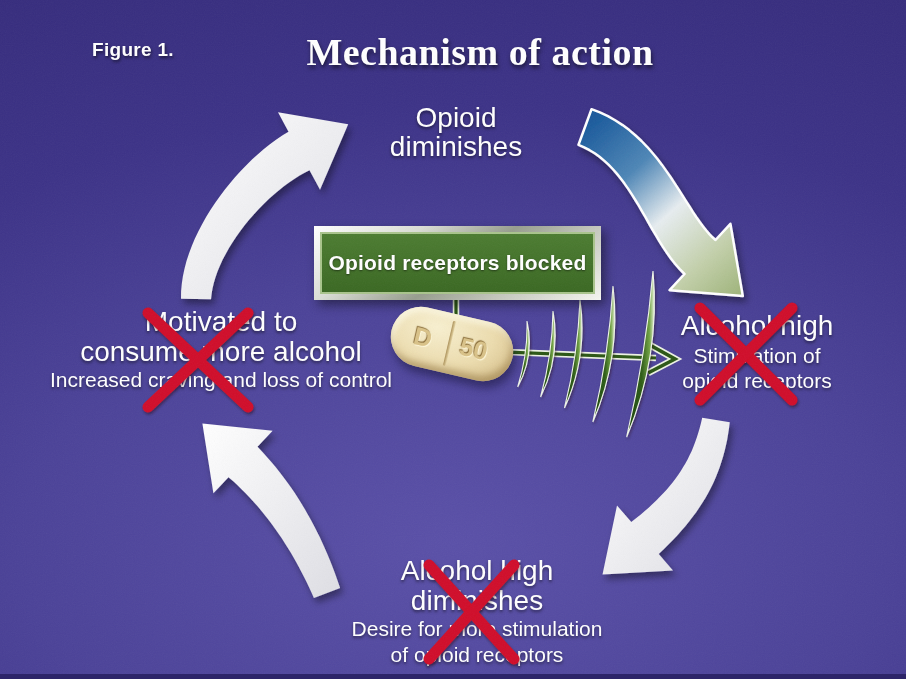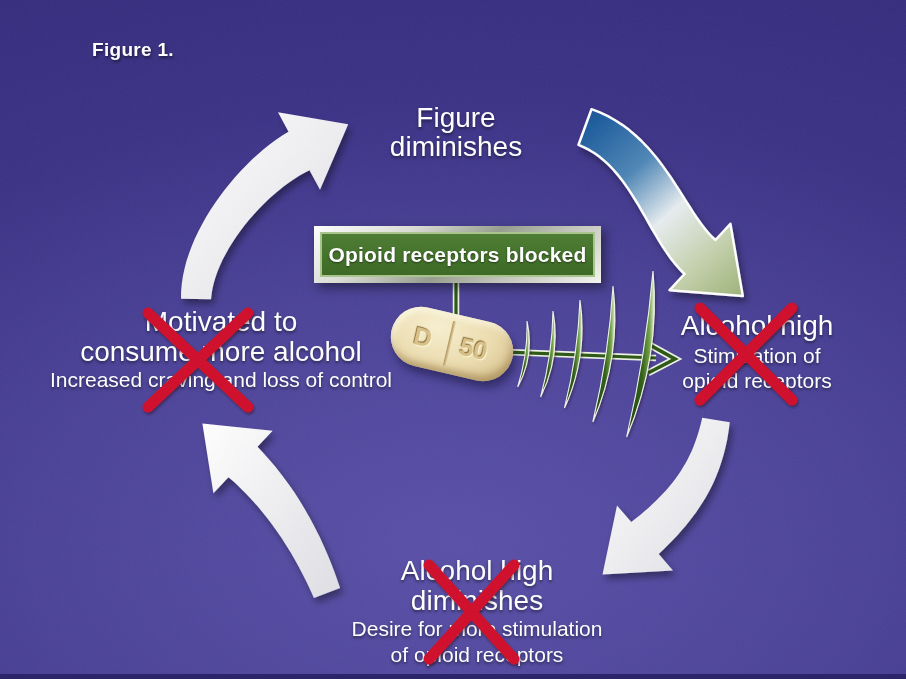"Mechanism of action" div.abs { html: none -> <div>Mechanism of action</div> }
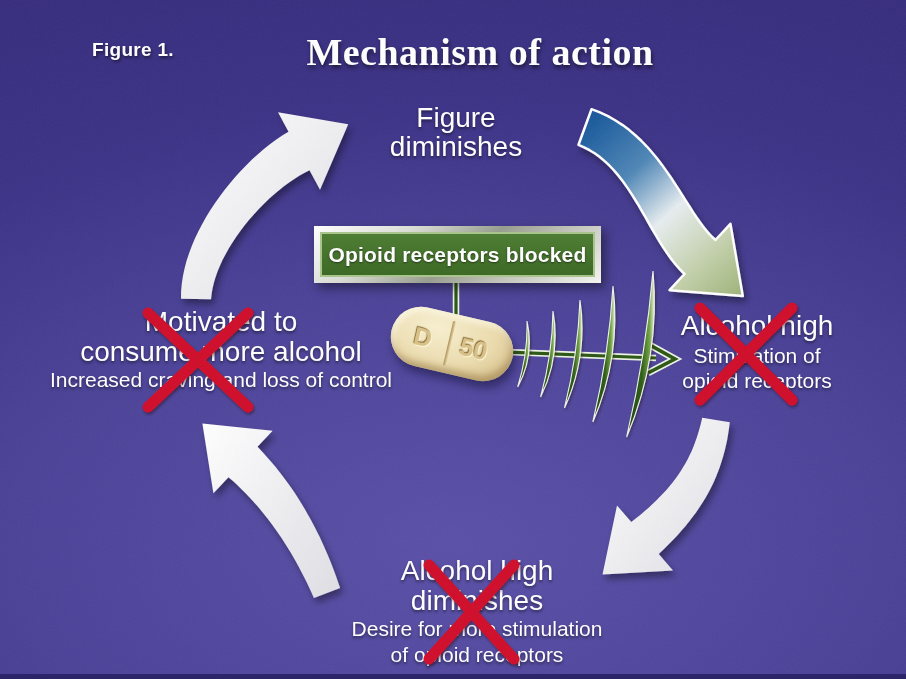"Figure" div.heading { text: Figure -> Opioid }
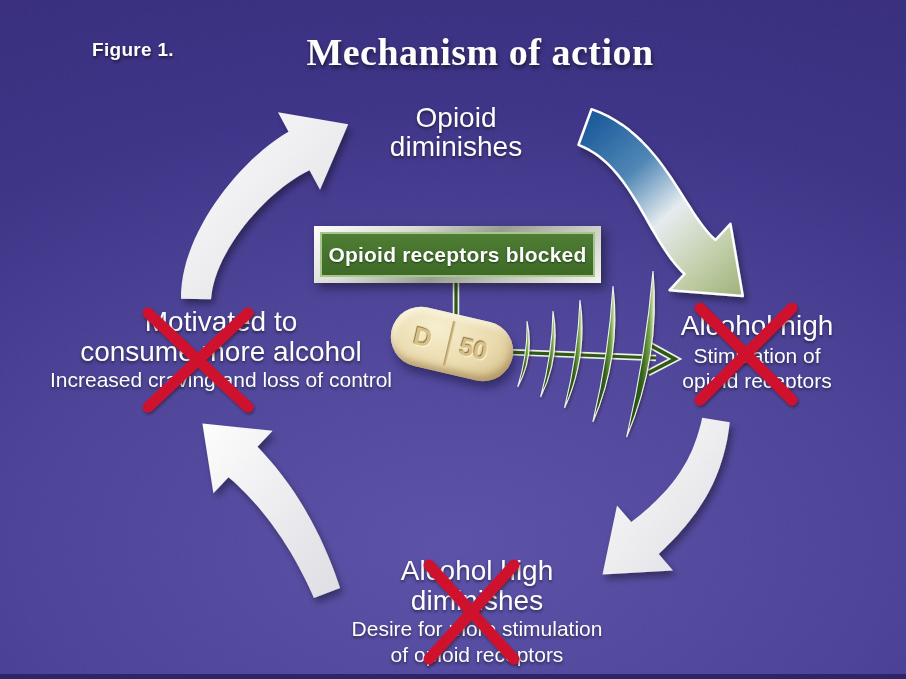"Opioid receptors blocked" #blocked-frame { height: 57px -> 74px }
